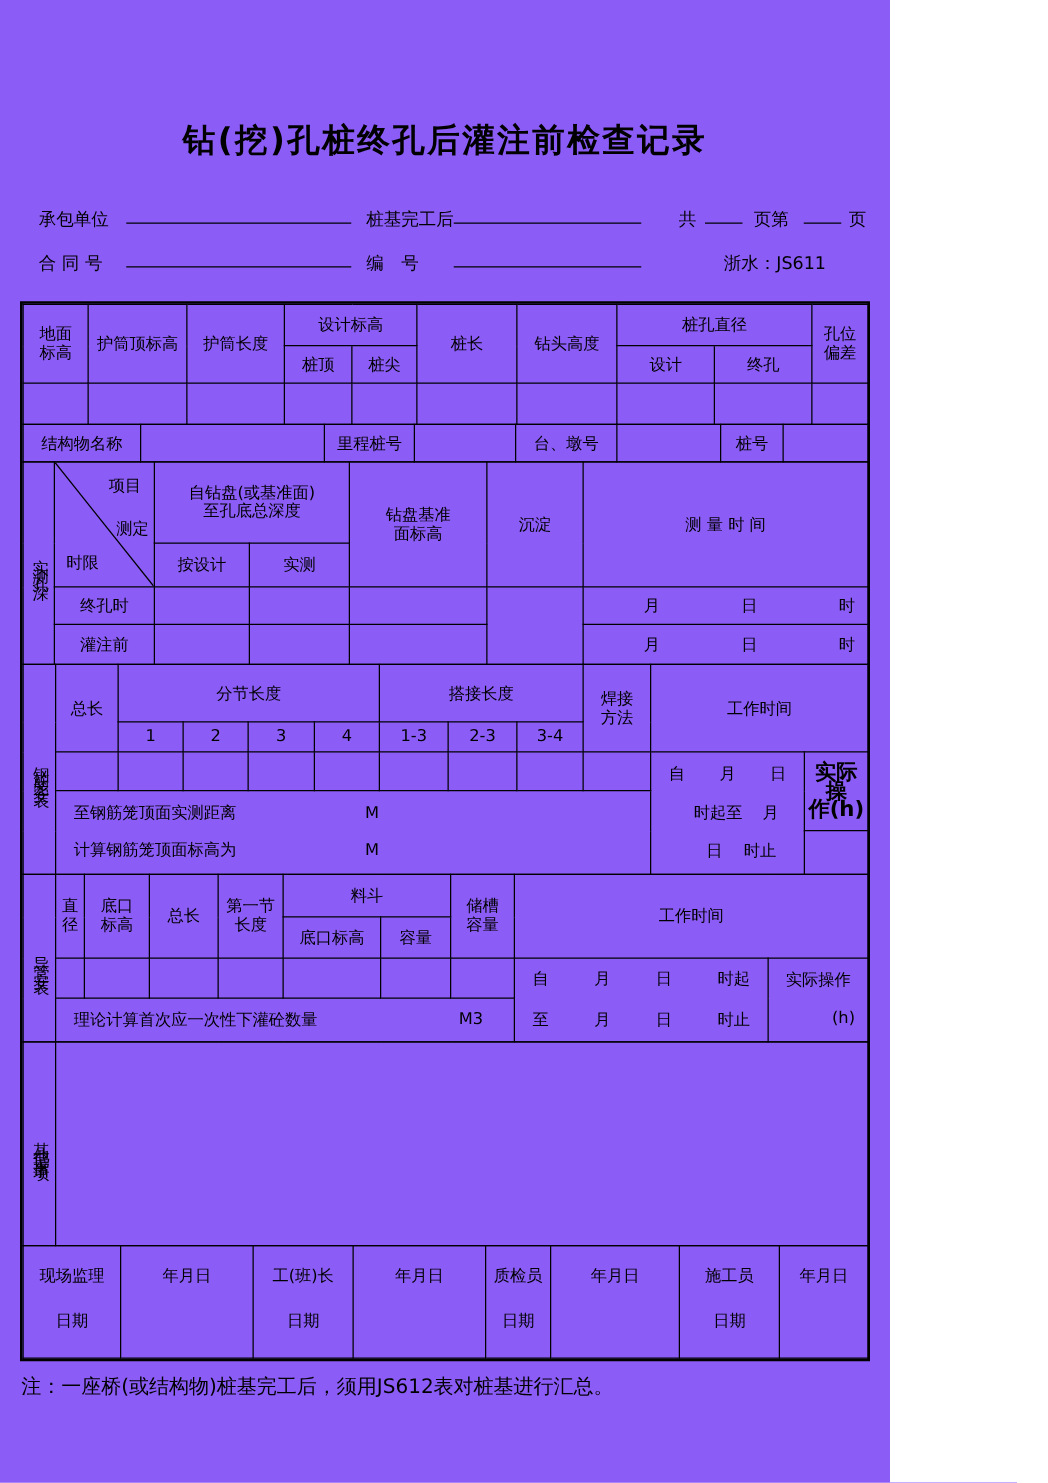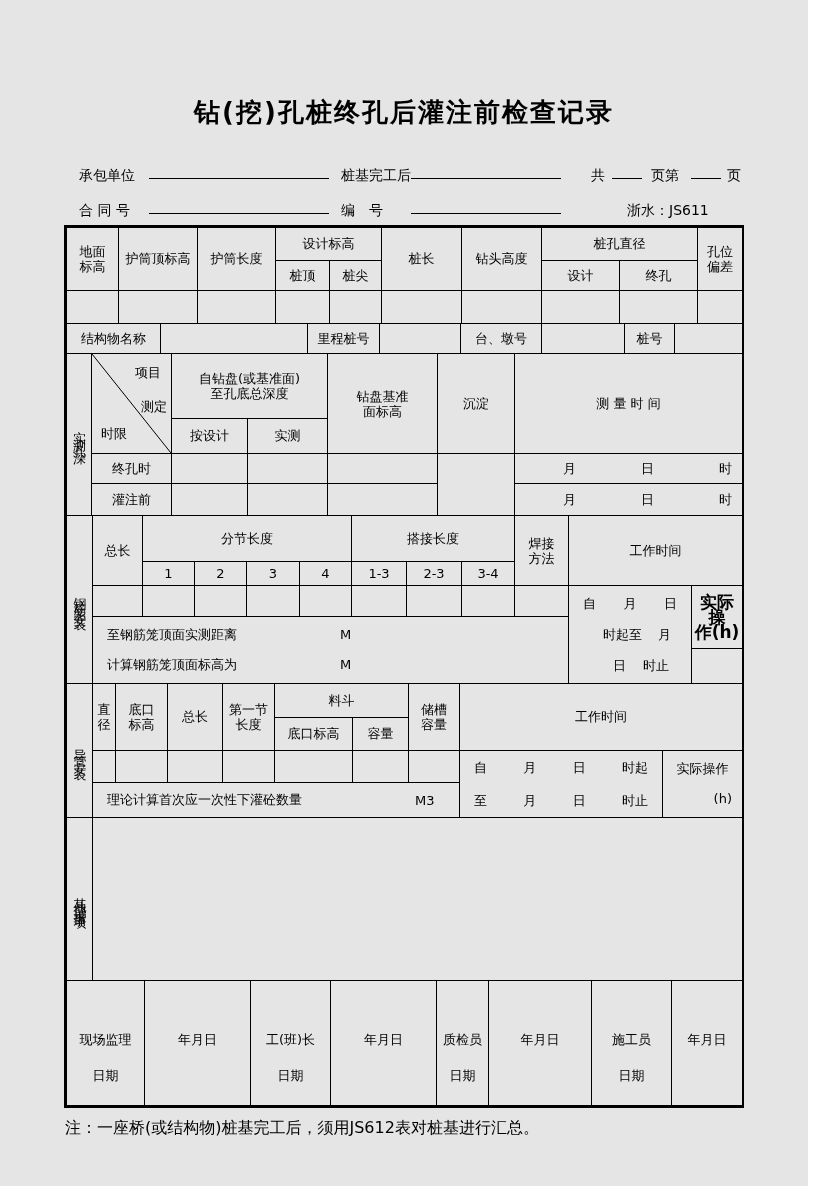"钻(挖)孔桩终孔后灌注前检查记录" .page { background: #e5e5e5 -> #8b5cf6; width: 808px -> 712px }
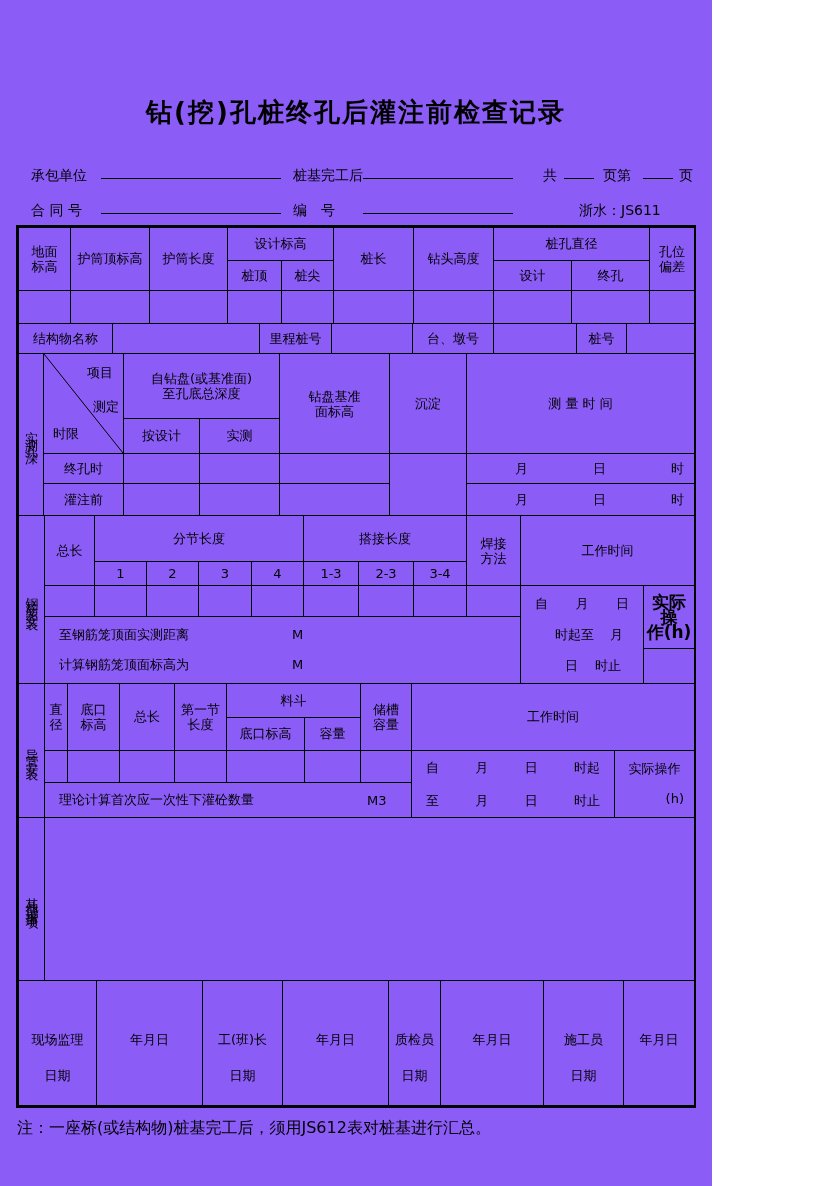"承包单位" .tophdr { margin: 0 auto -> 16px auto }
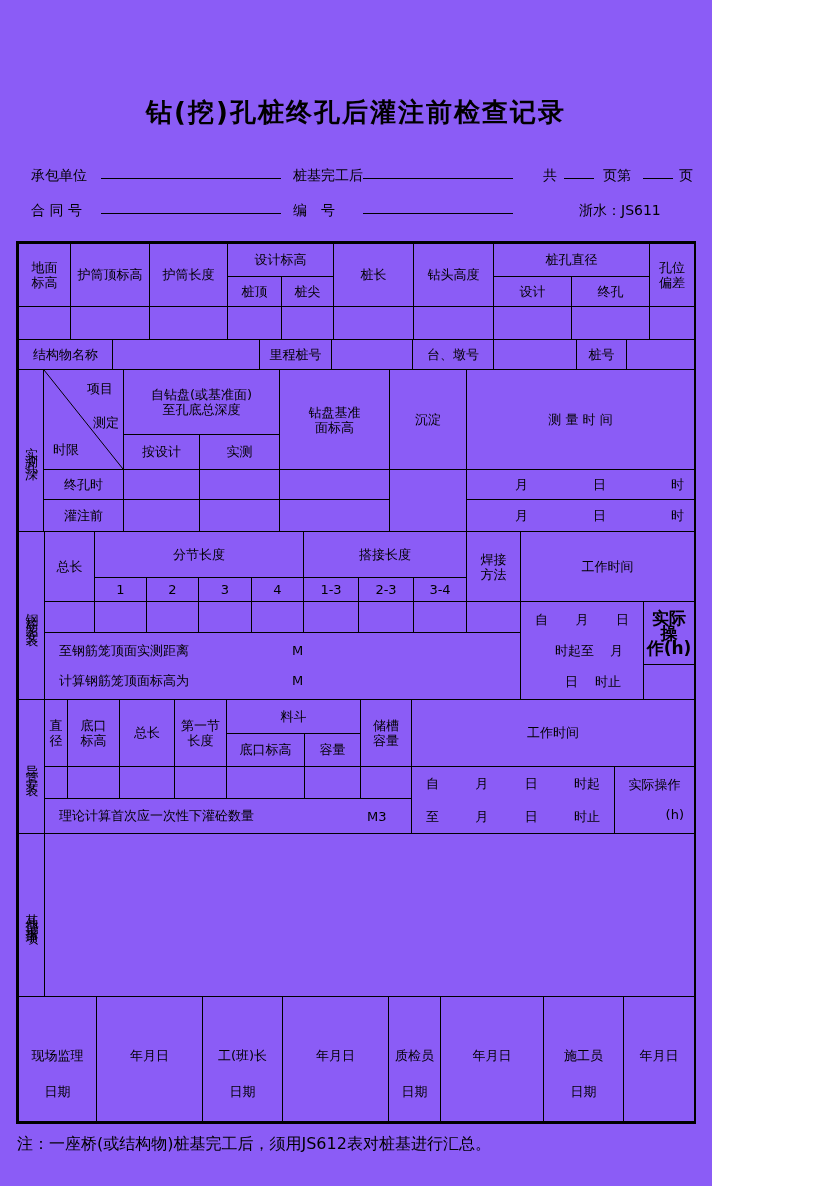"现场监理" .sig-cell { margin-top: 36px -> none }
